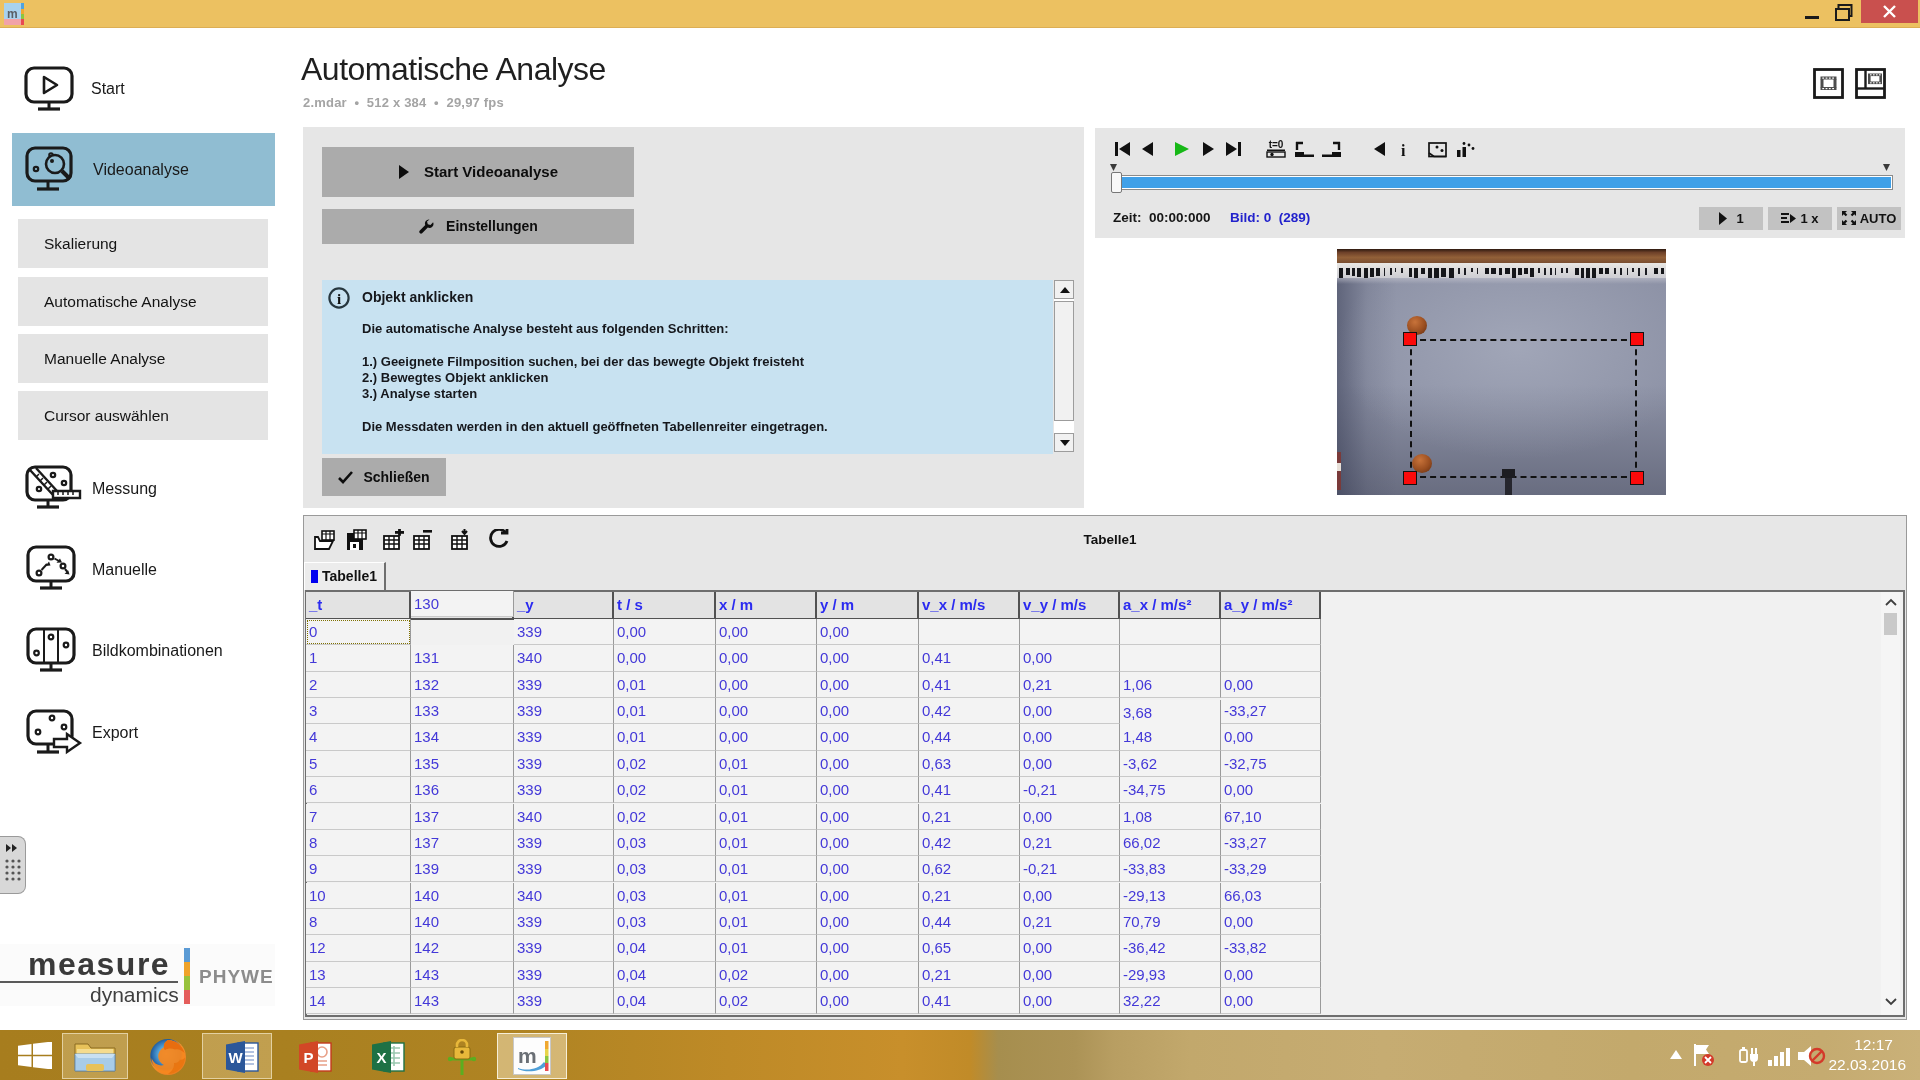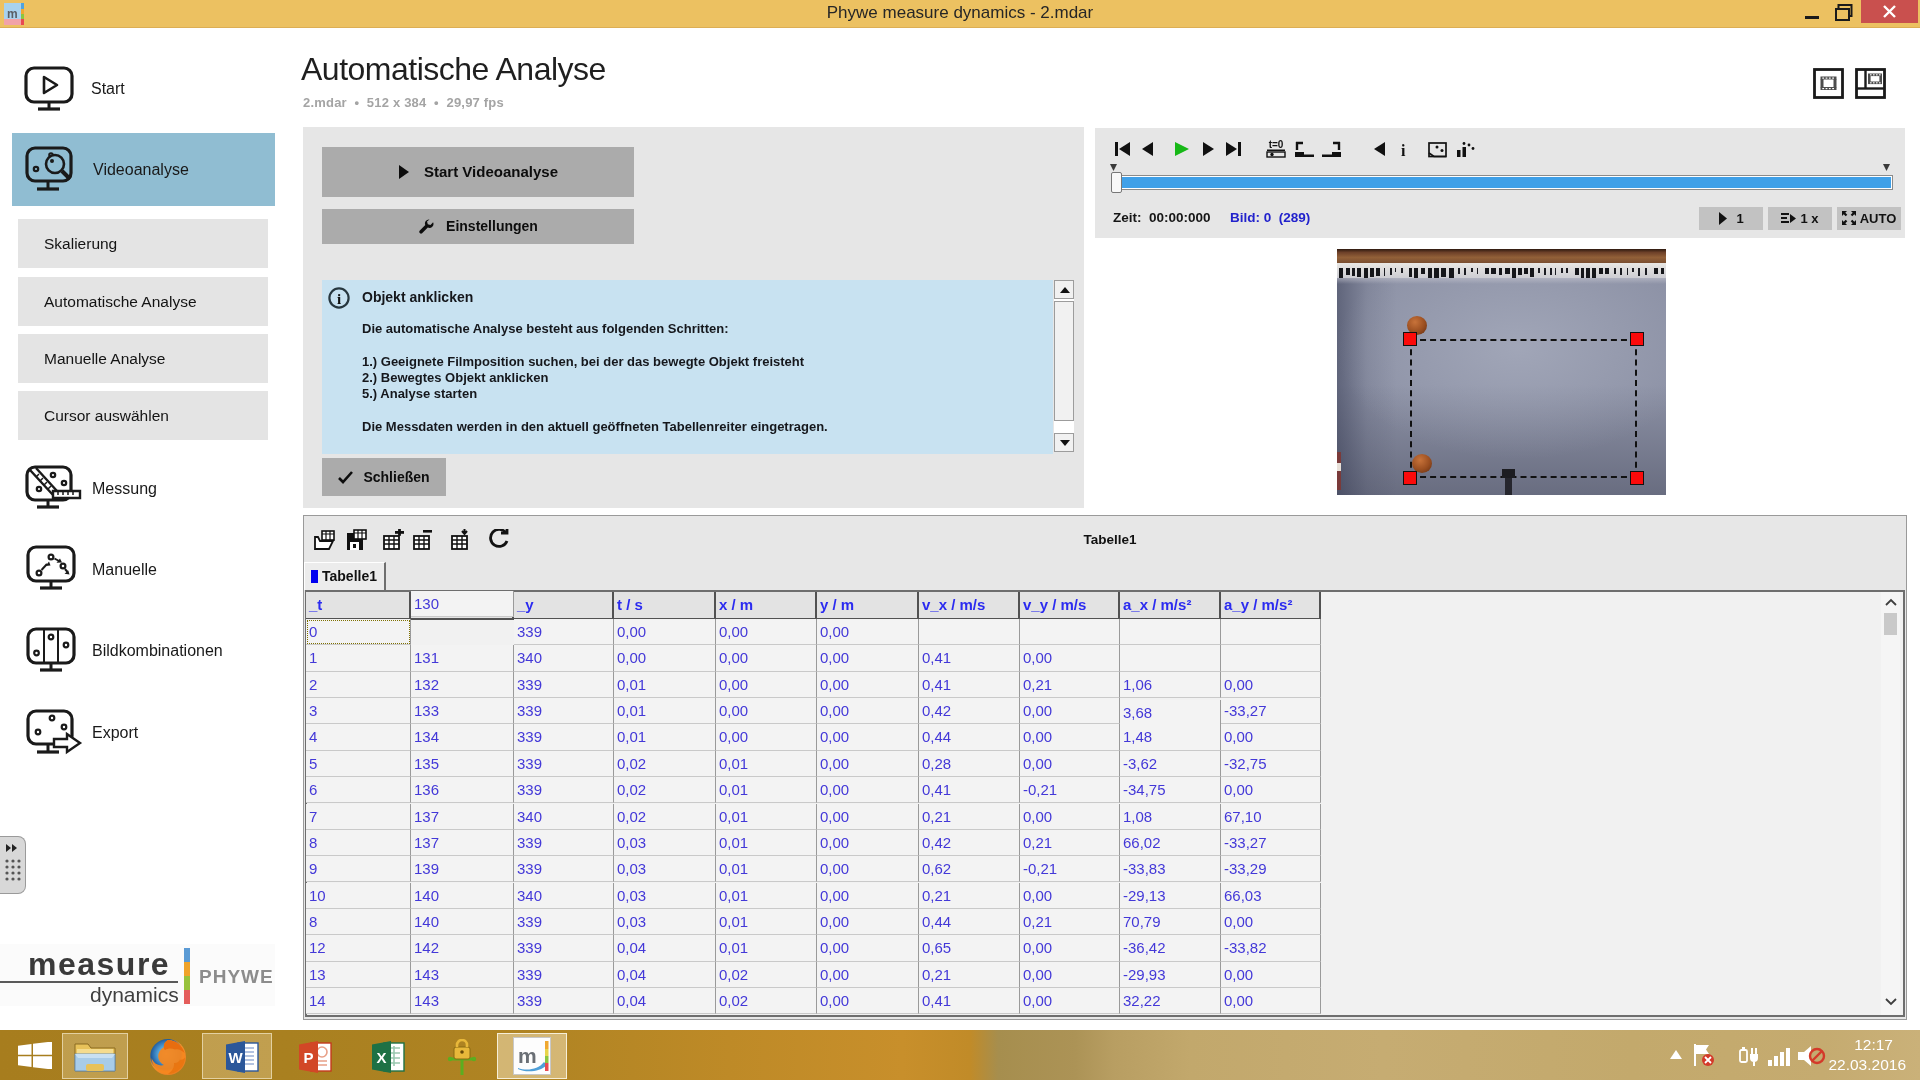"Phywe measure dynamics - 2.mdar" div { html: <div>Phywe measure dynamics - 2.mdar</div> -> none }
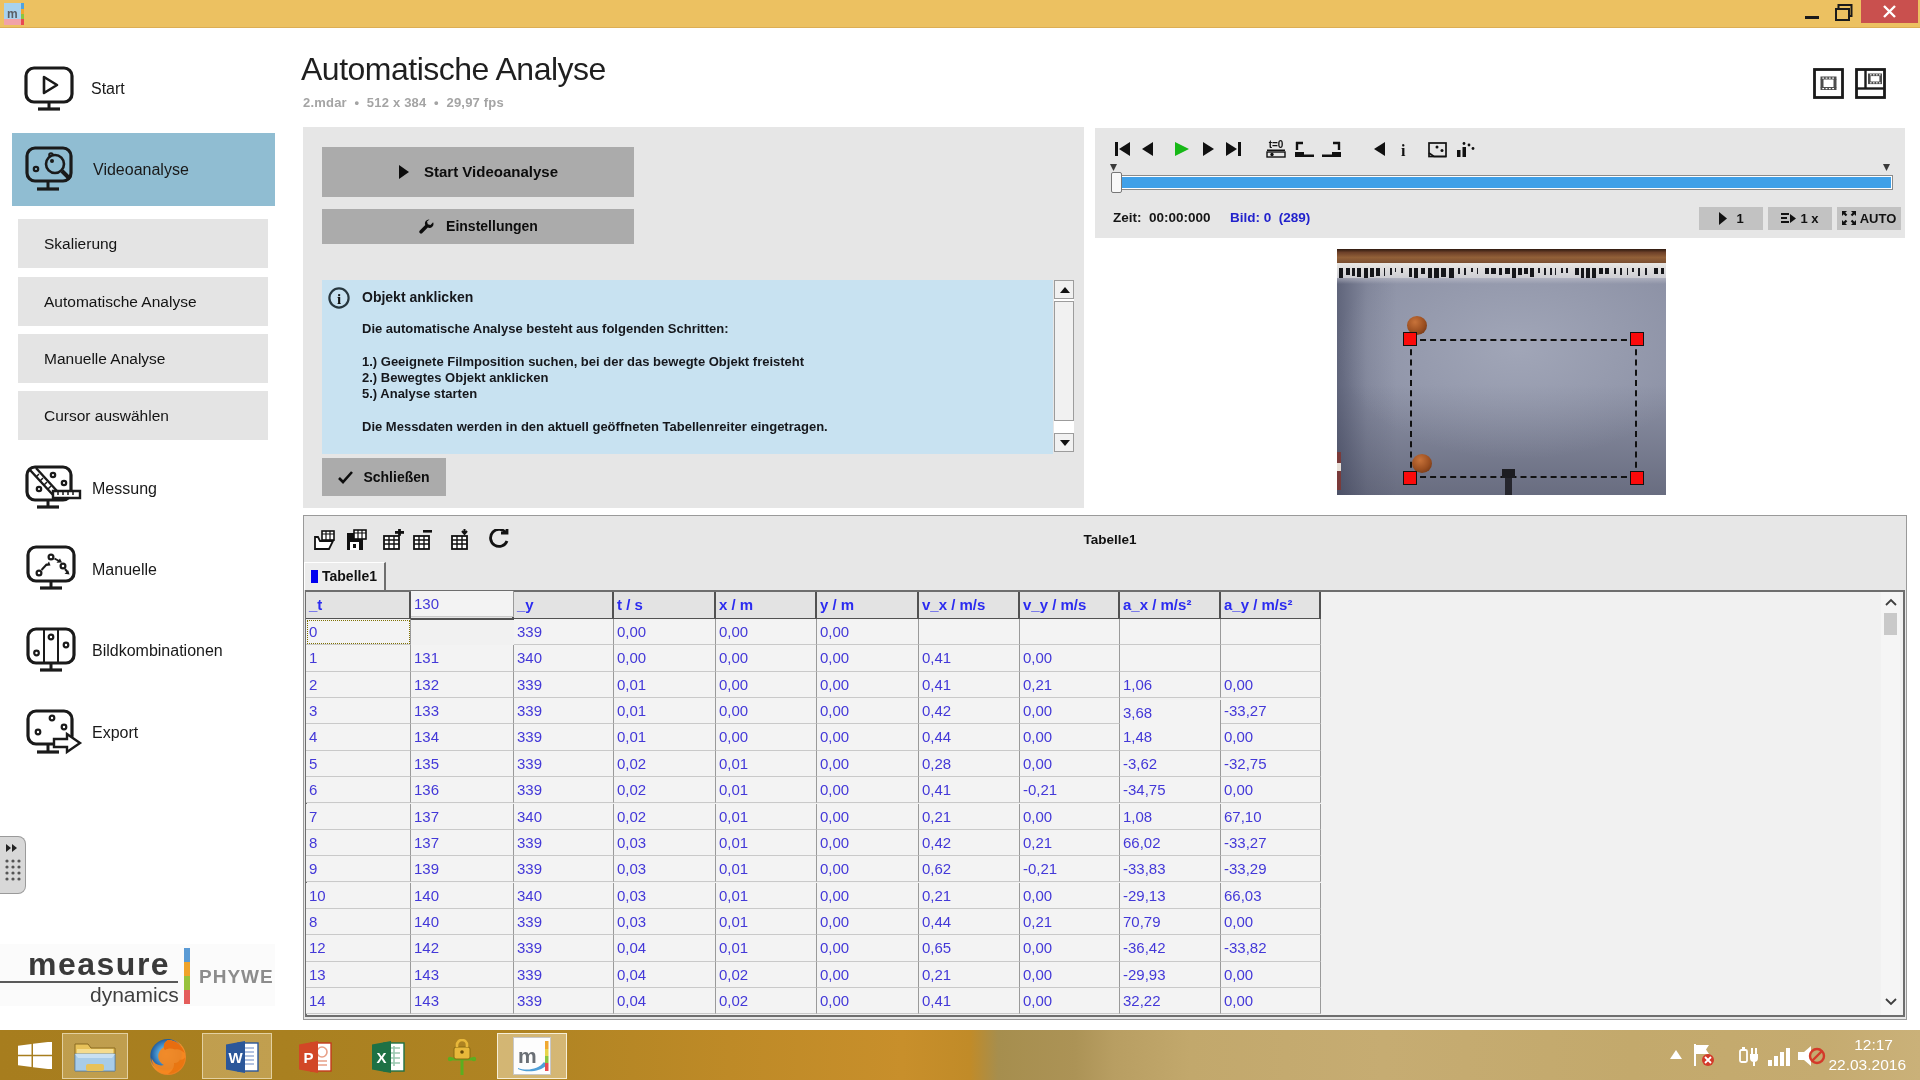"5.) Analyse starten" div.b { text: 5 -> 3 }
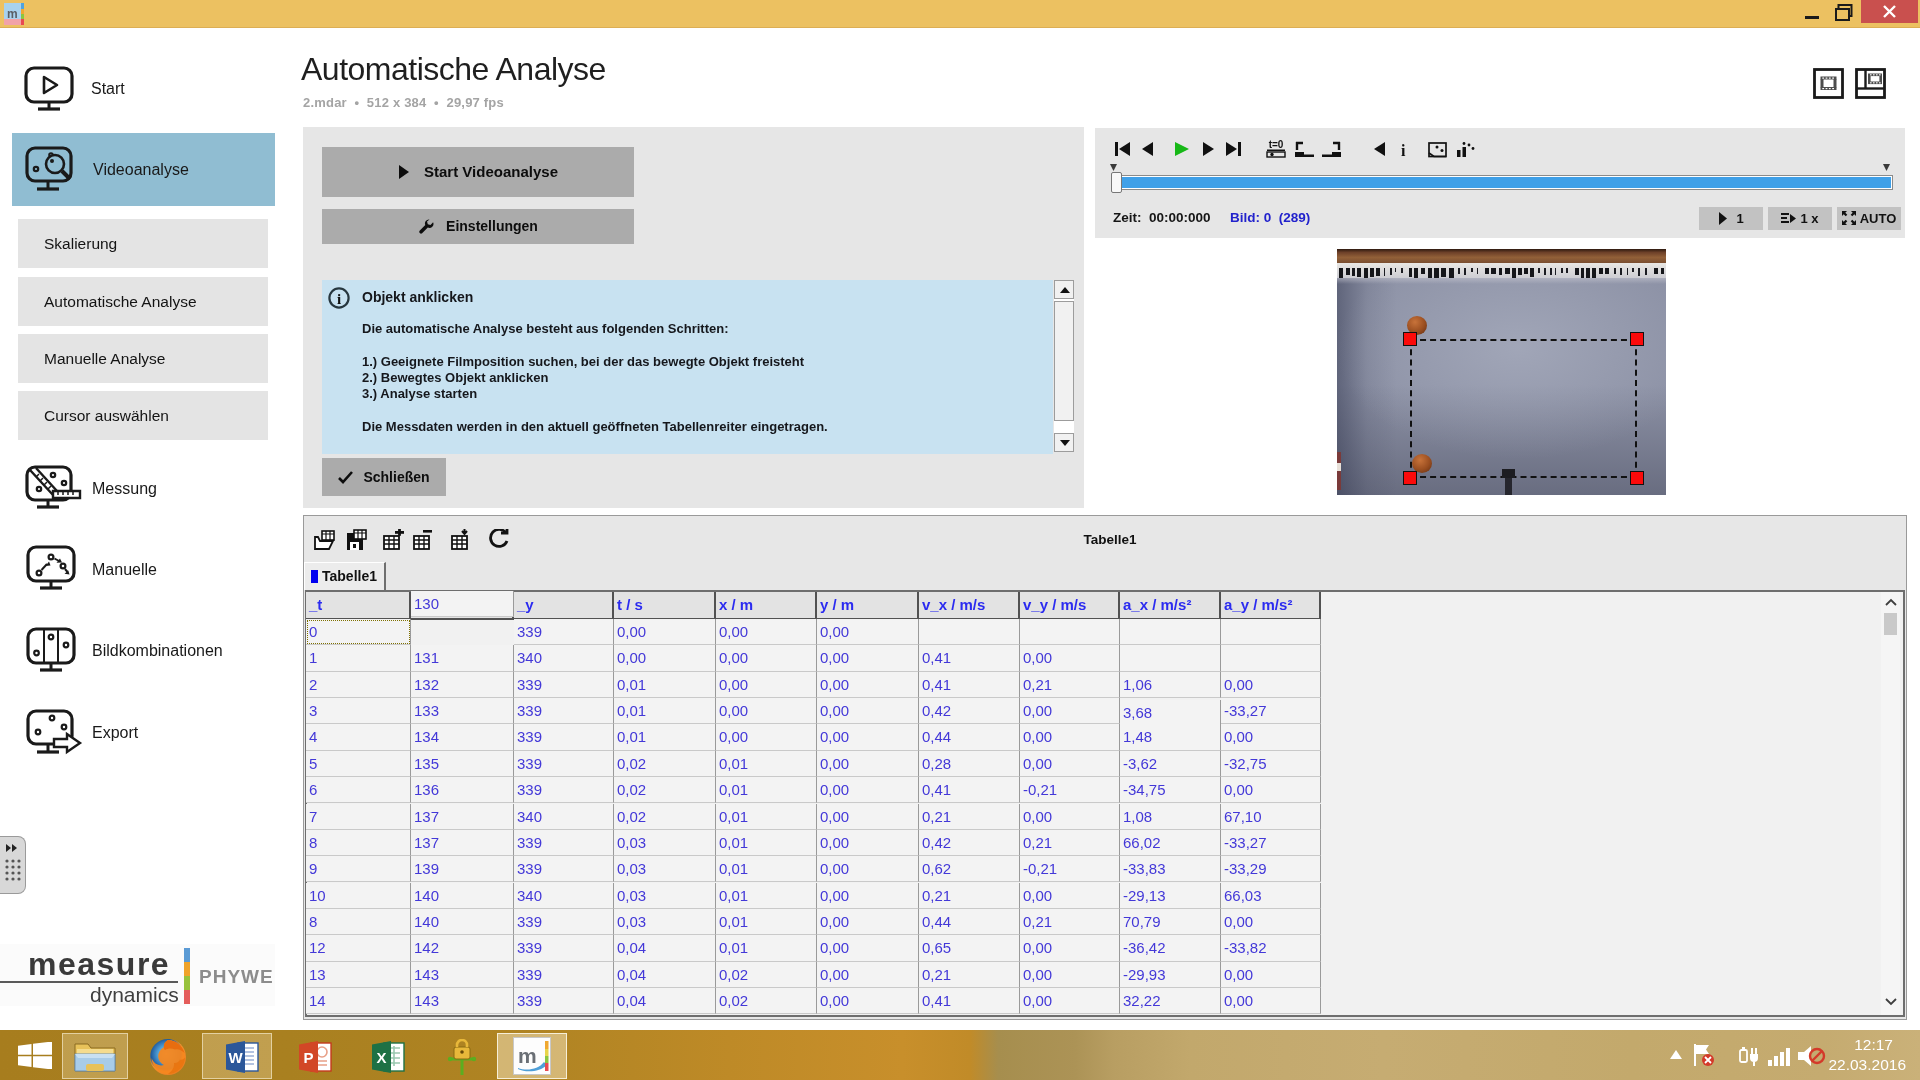"0,28" div.td { text: 0,28 -> 0,63 }
